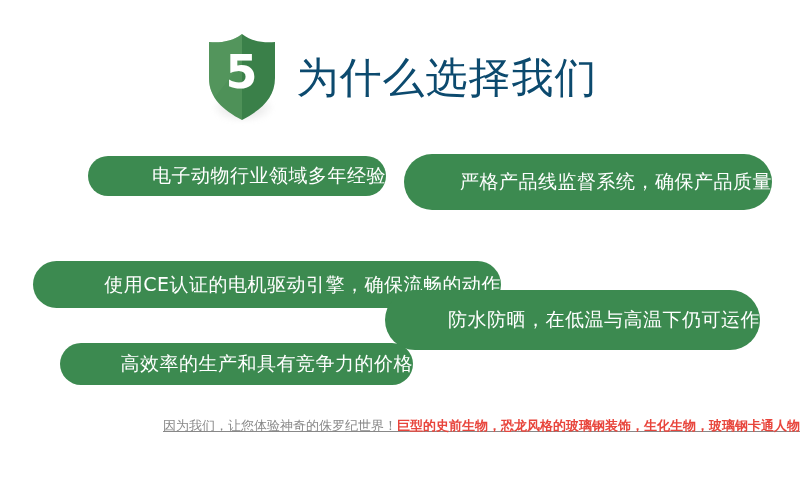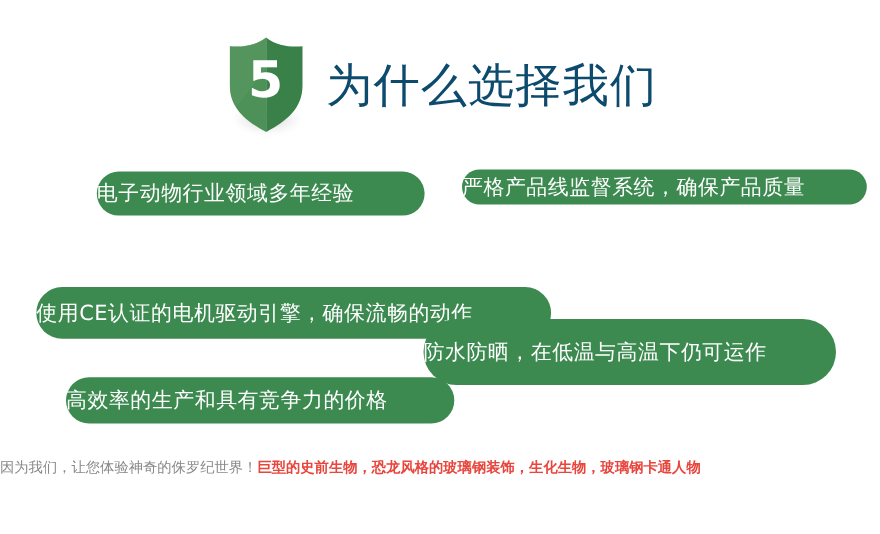"电子动物行业领域多年经验" .pill { justify-content: flex-start -> flex-end }
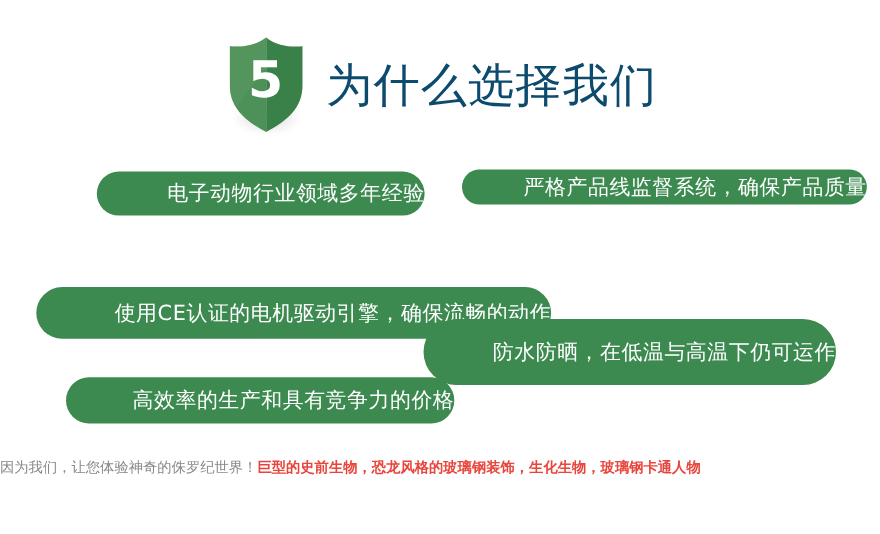"严格产品线监督系统，确保产品质量" .pill-1 { height: 32px -> 56px; left: 420px -> 404px }
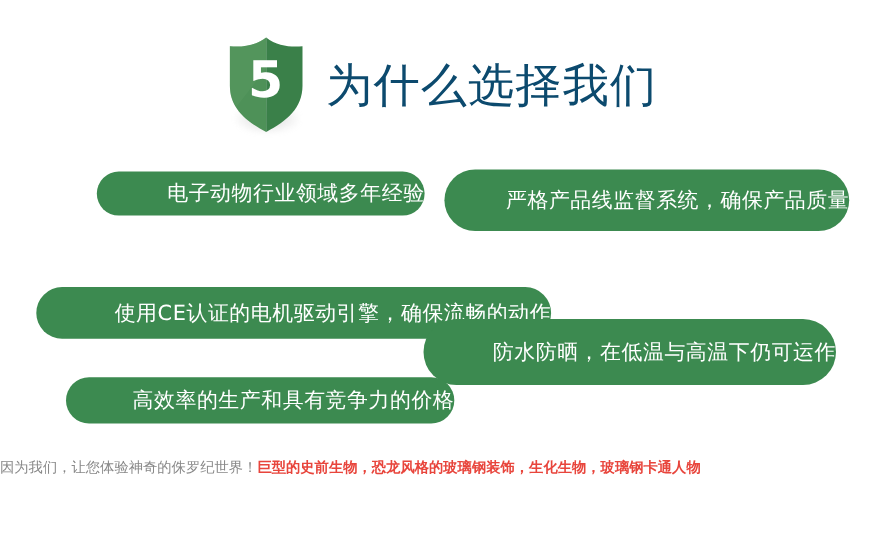"因为我们，让您体验神奇的侏罗纪世界！巨型的史前生物，恐龙风格的玻璃钢装饰，生化生" .footer { text-align: left -> right; text-decoration: none -> underline }
